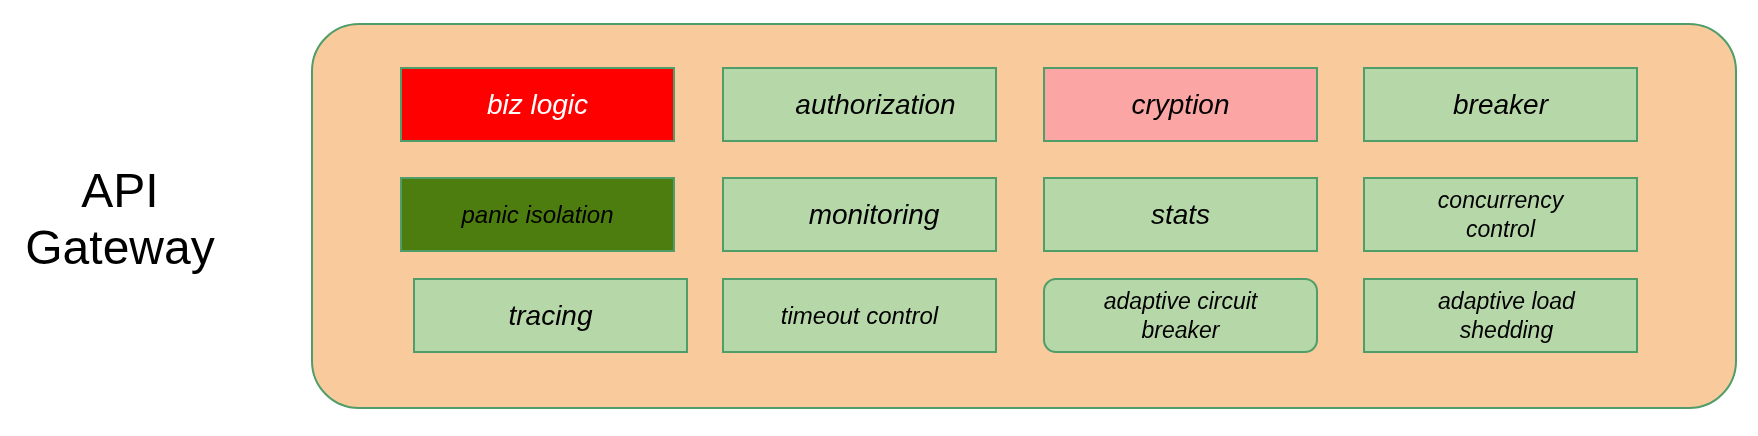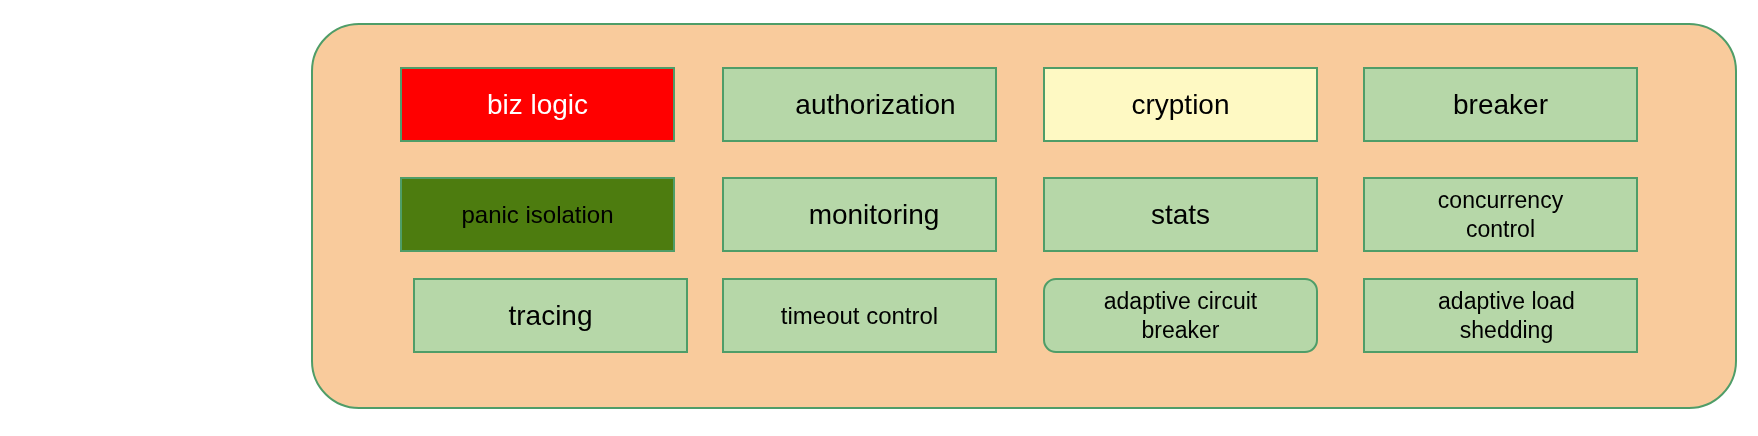"biz logic" .gateway-container { font-style: none -> italic }
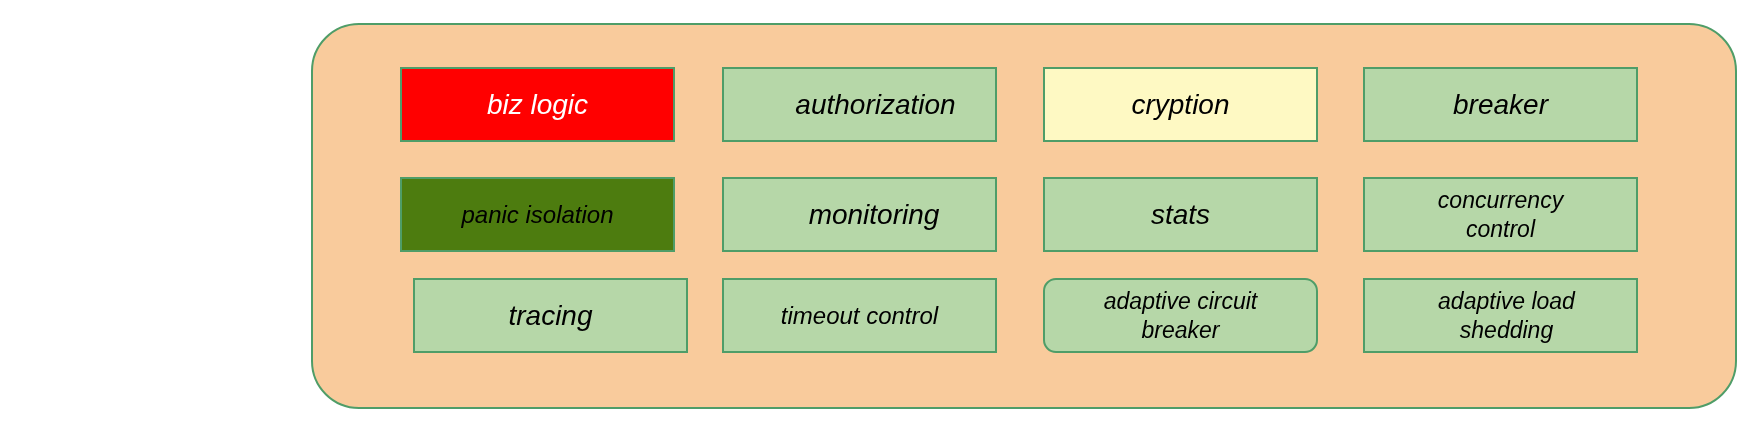"cryption" div.module { background-color: #fef9c3 -> #fca5a5 }
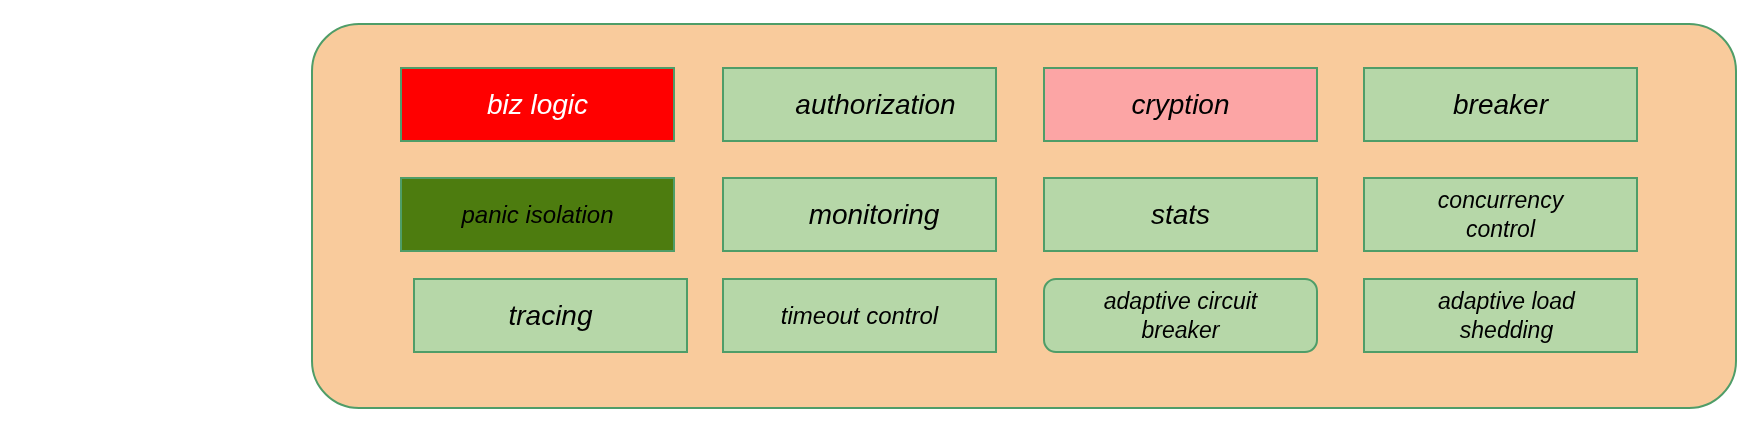"API Gateway" div.diagram-title { html: none -> <div>API Gateway</div> }
